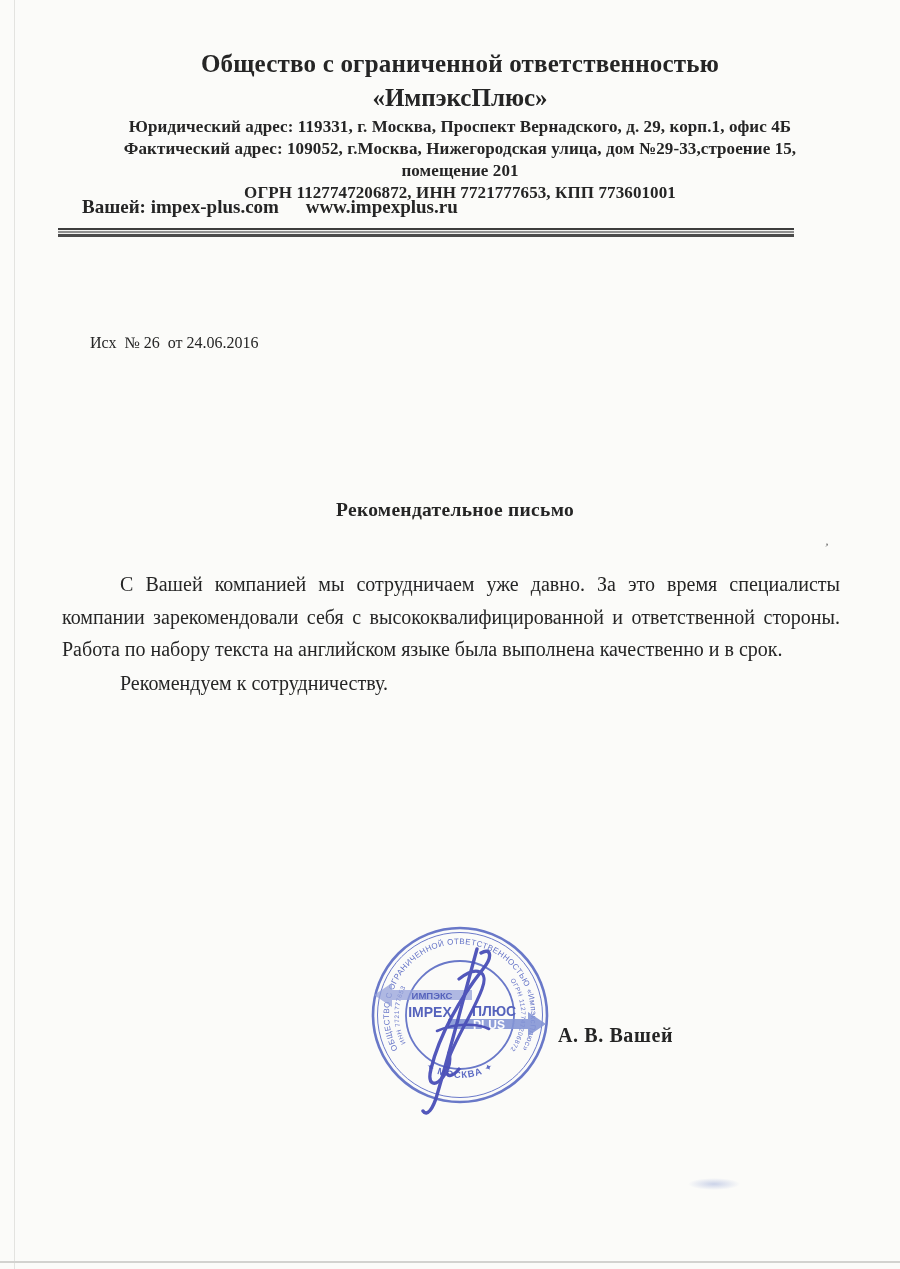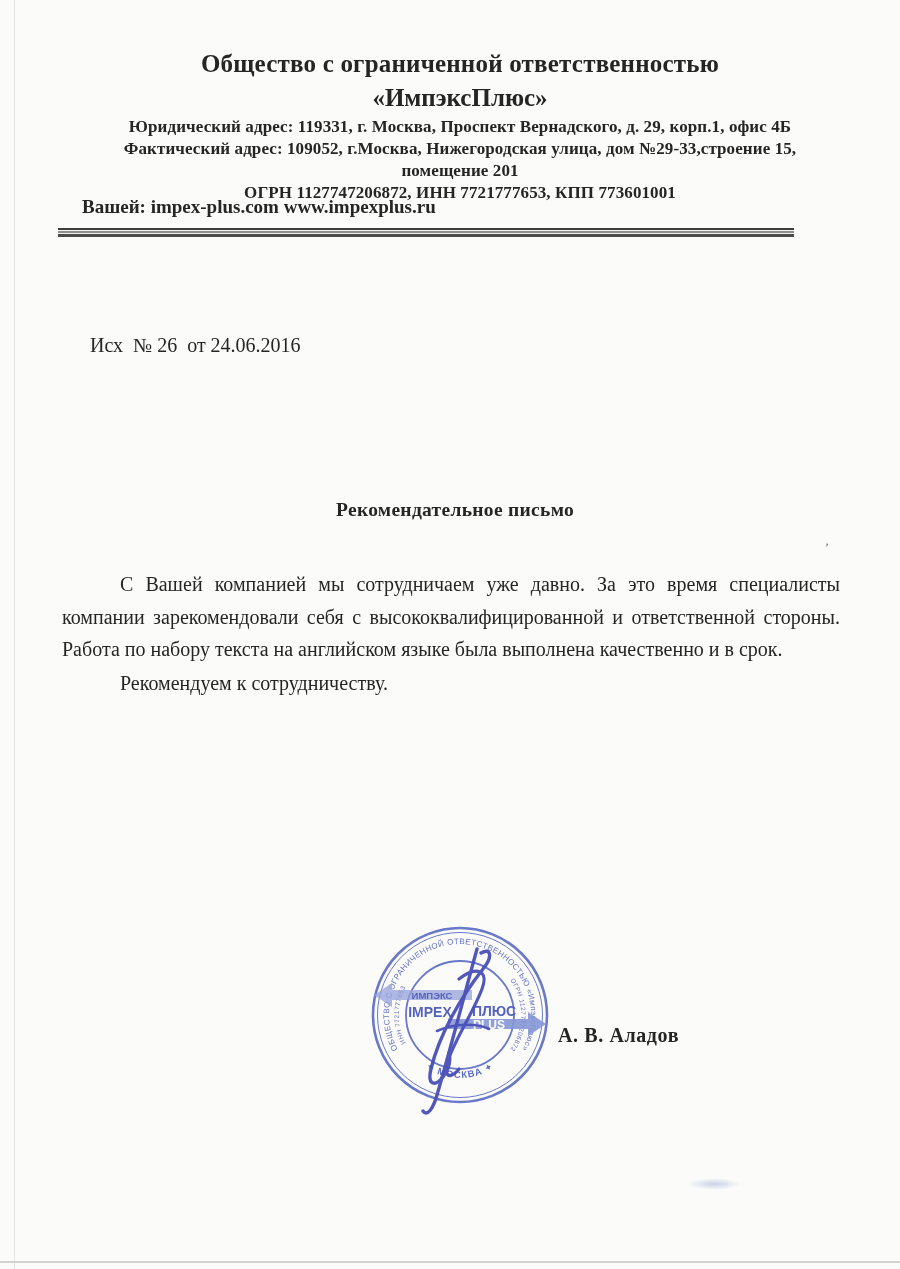"www.impexplus.ru" .site-line .site-url { margin-left: none -> 22px }
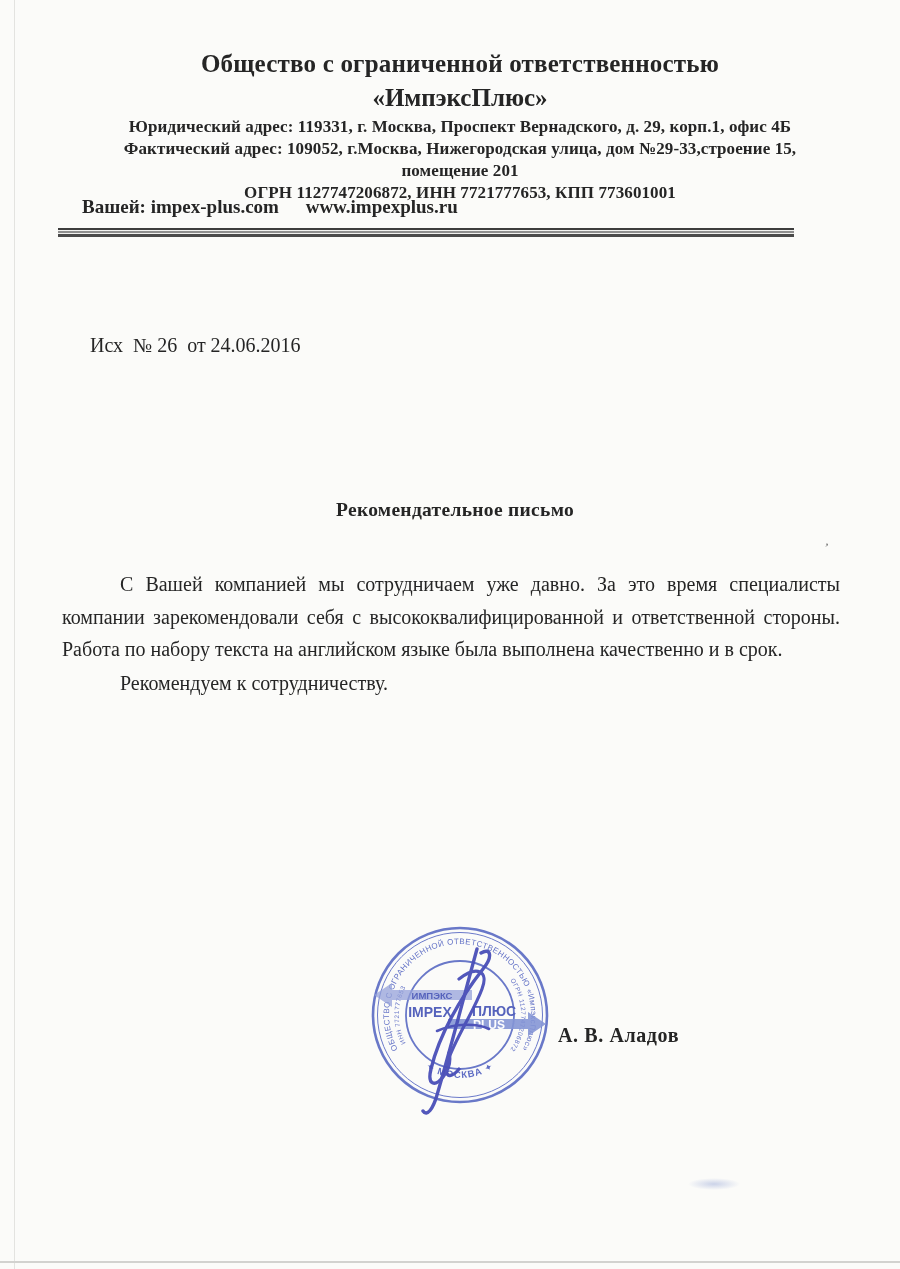"Исх № 26 от 24.06.2016" .ref-line { font-size: 20px -> 16px }
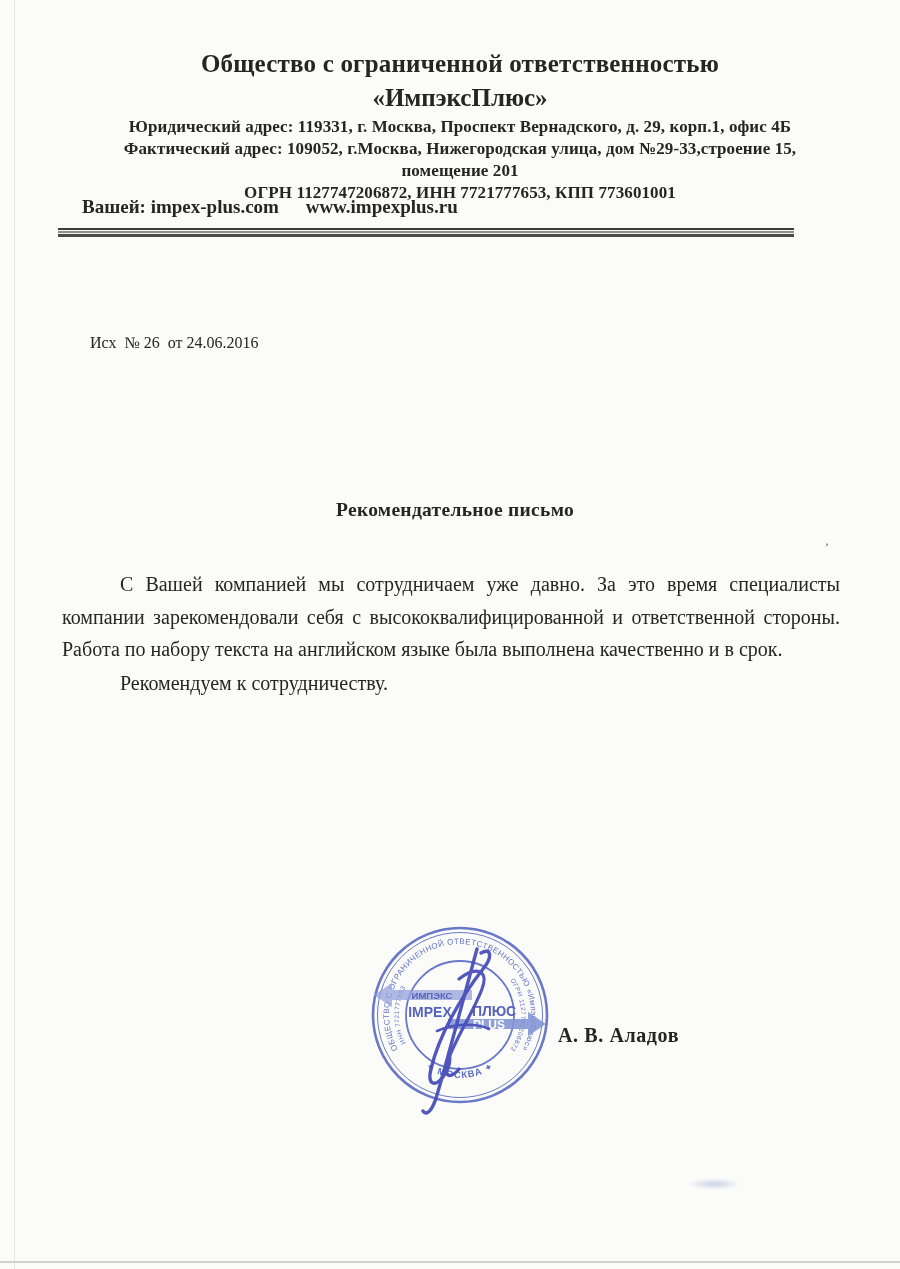"А. В. Аладов" div.signer-name { text: Аладов -> Вашей }
